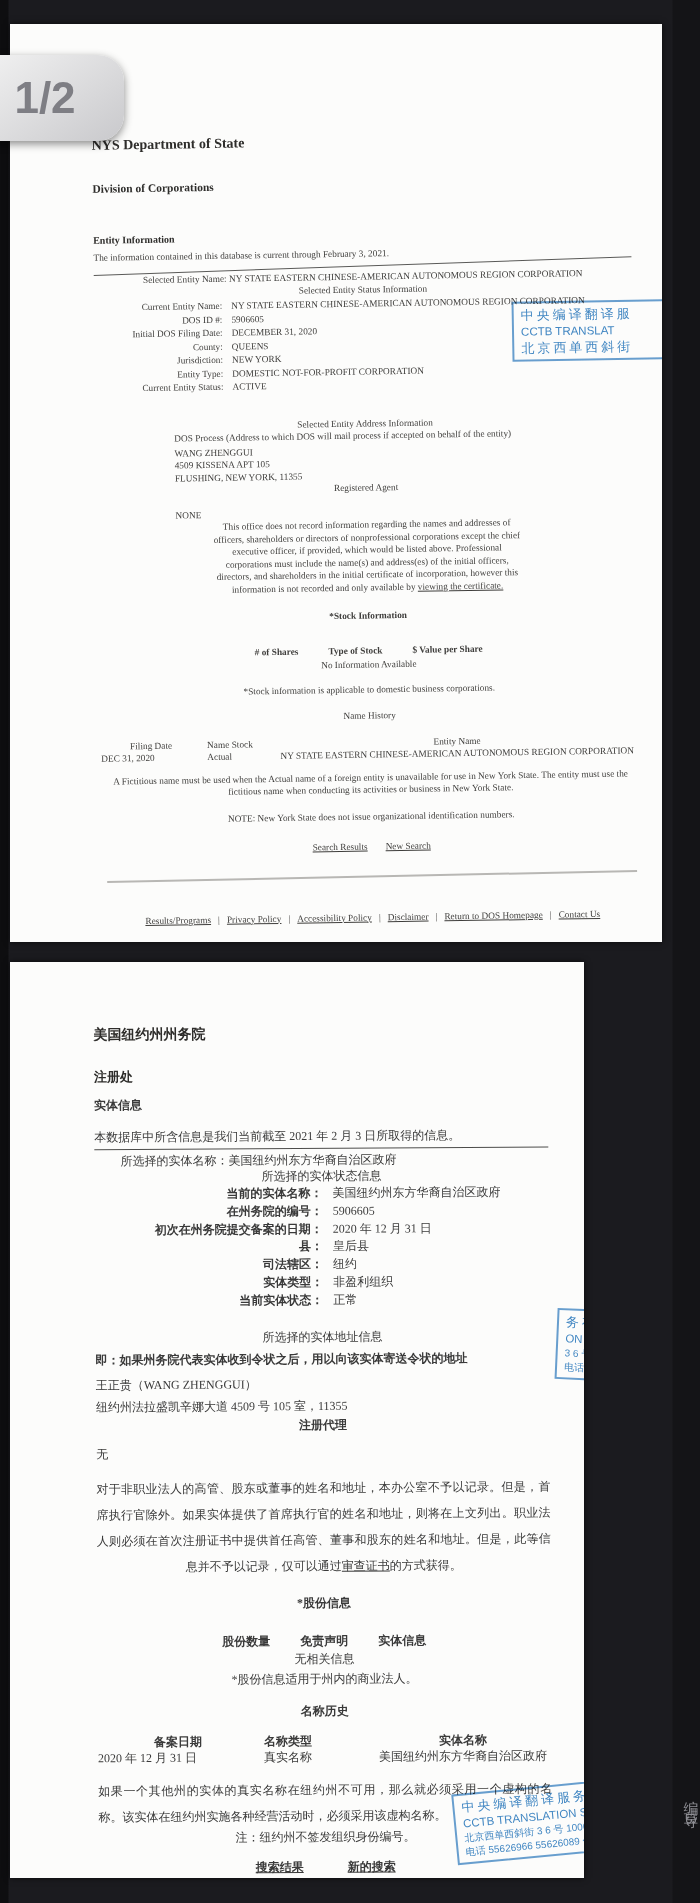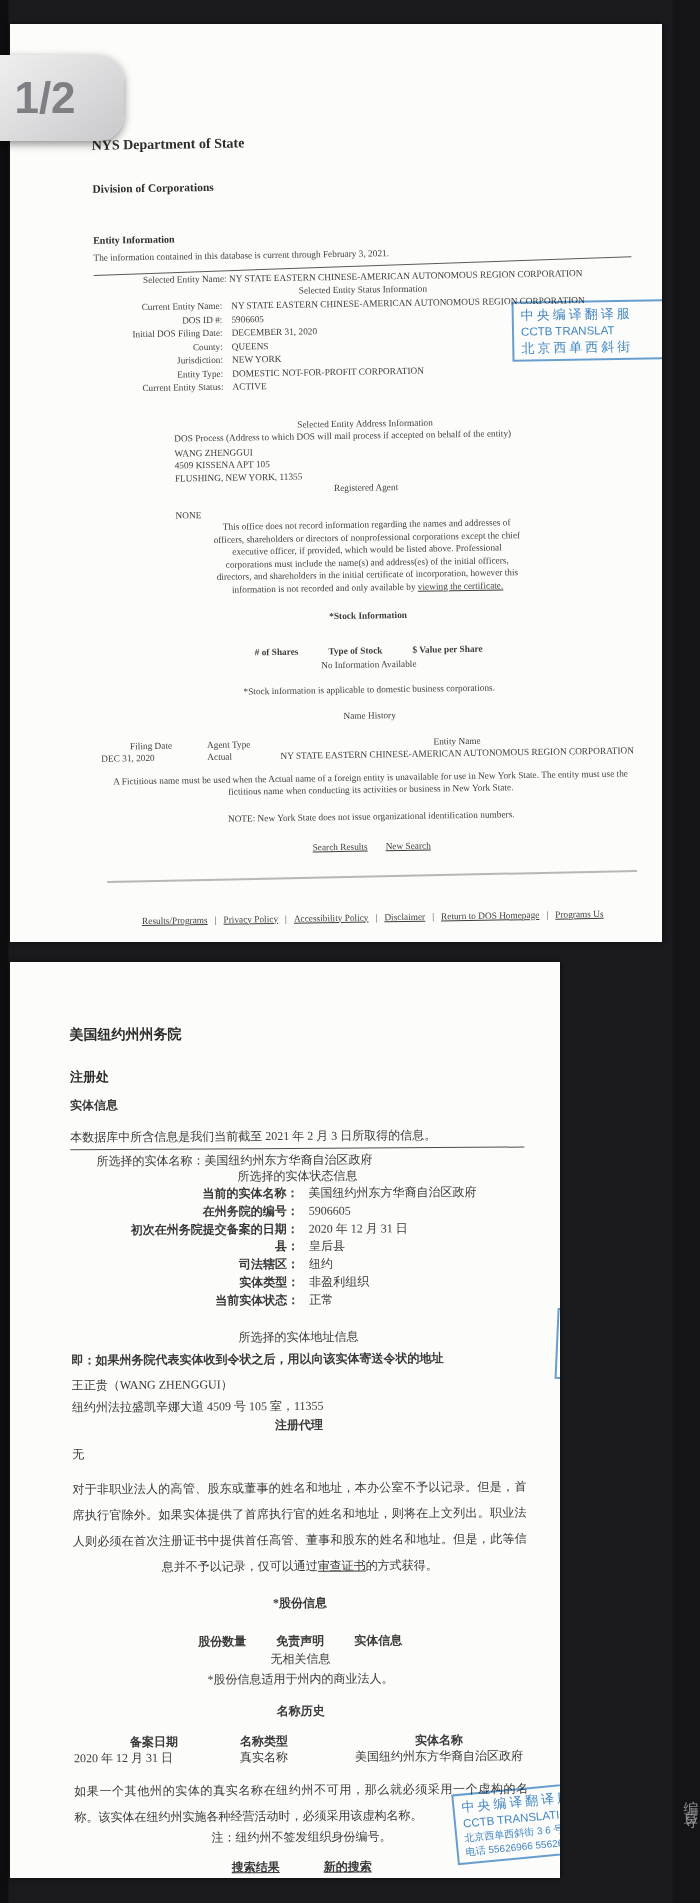"Agent Type" span { text: Agent Type -> Name Stock }
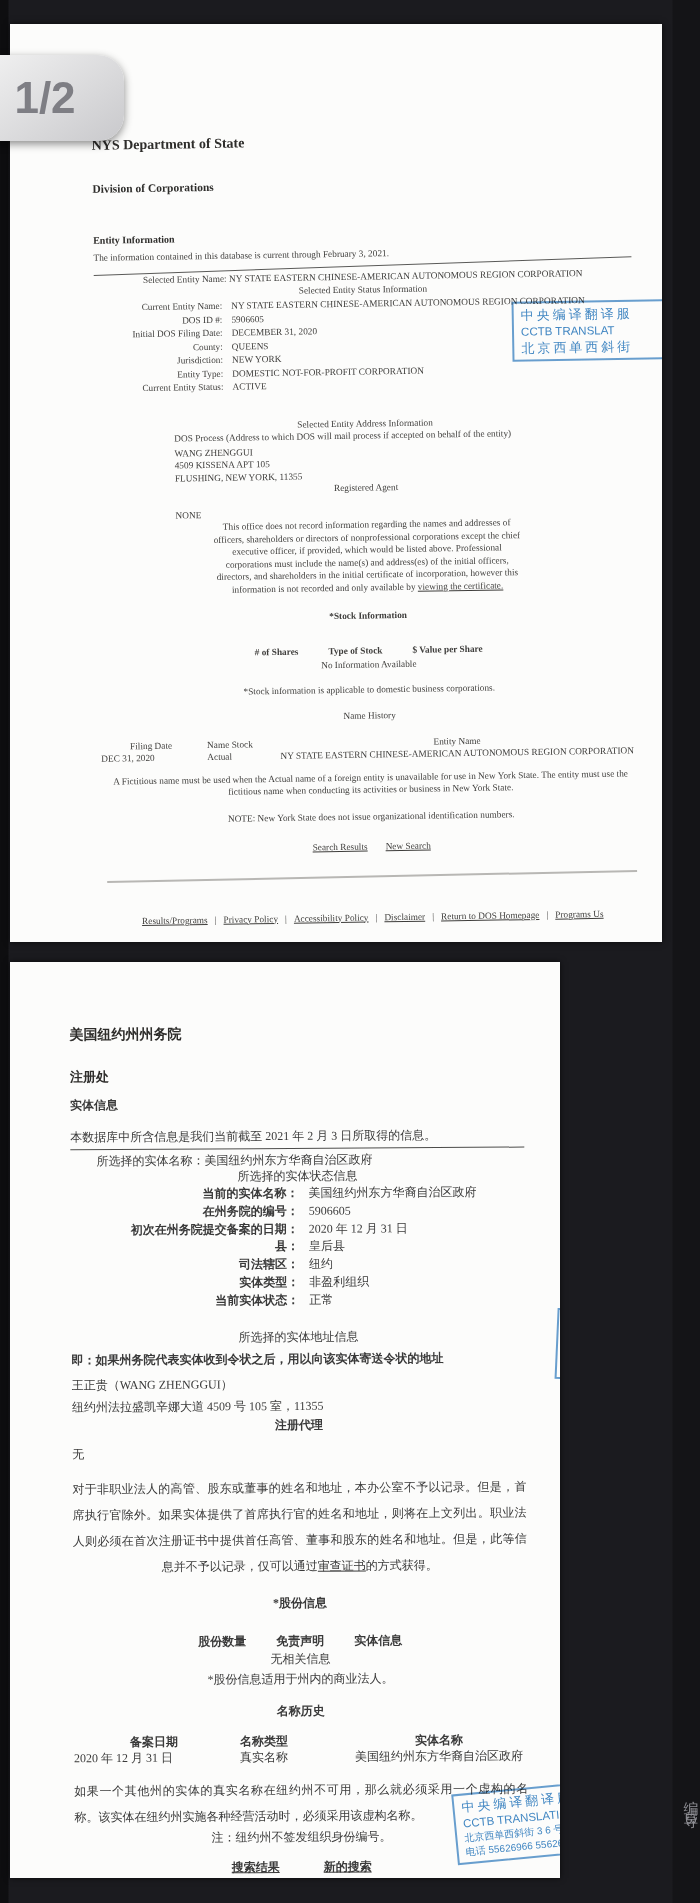"Programs Us" span.u { text: Programs -> Contact }
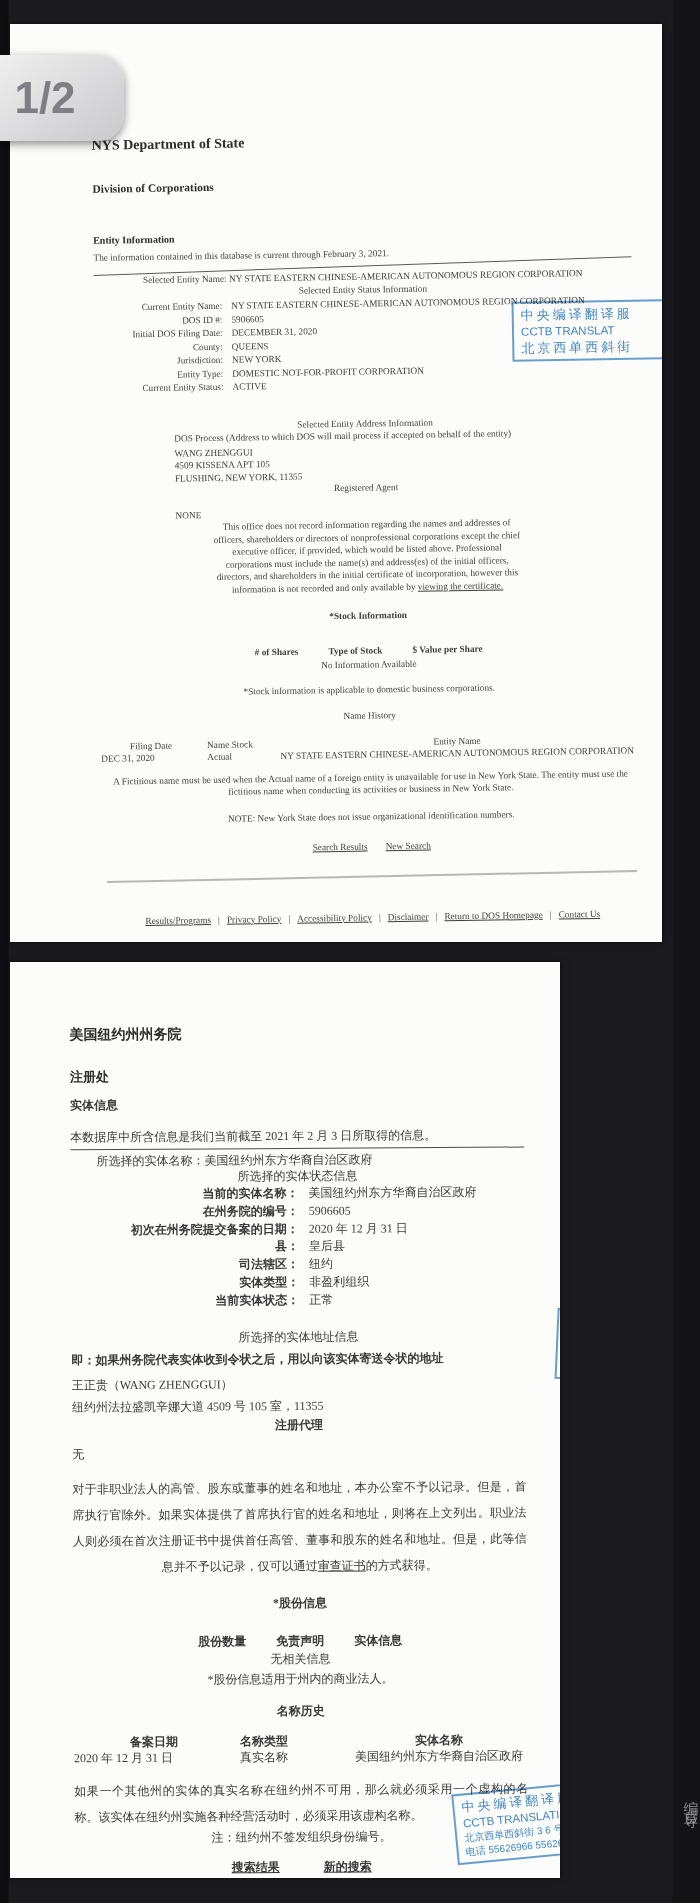"美国纽约州州务院" #page2 { padding-left: none -> 24px }
